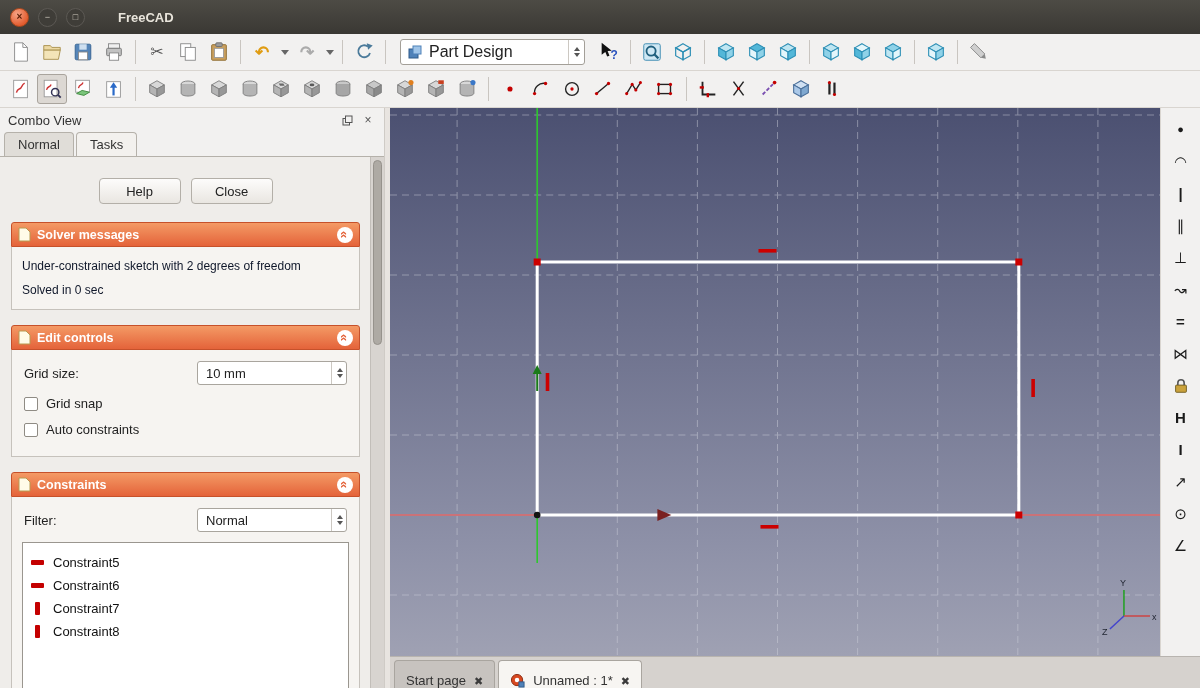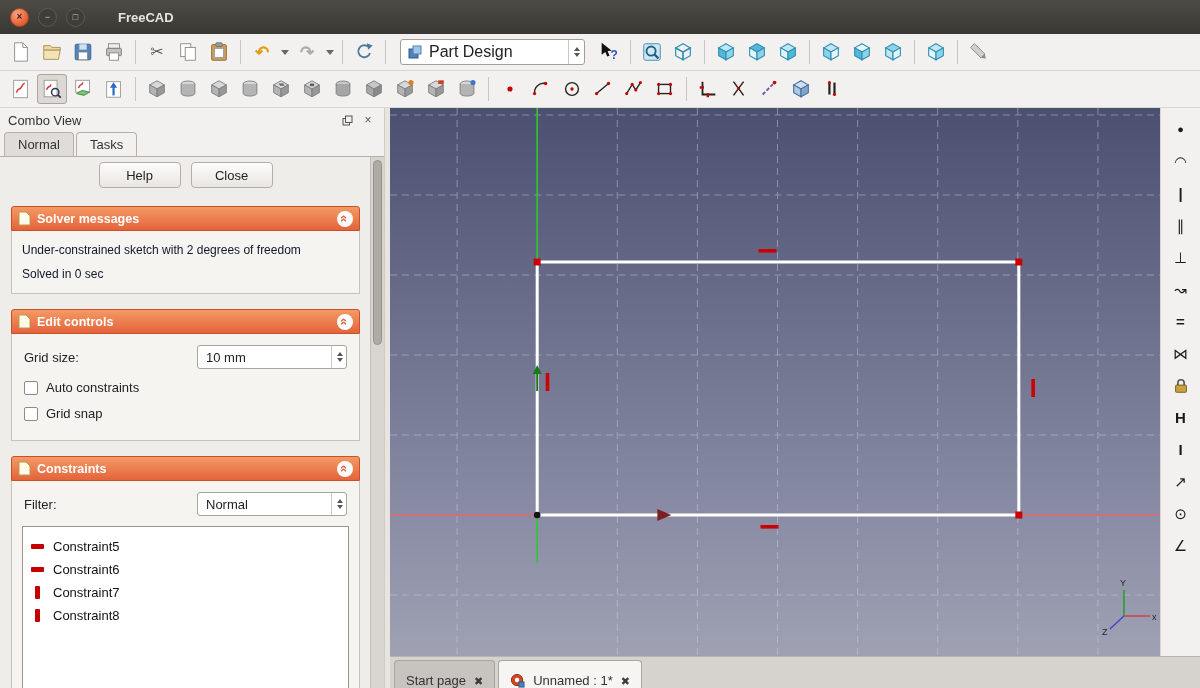"Help" .task-buttons { margin: 1px 0 18px -> 17px 0 18px }
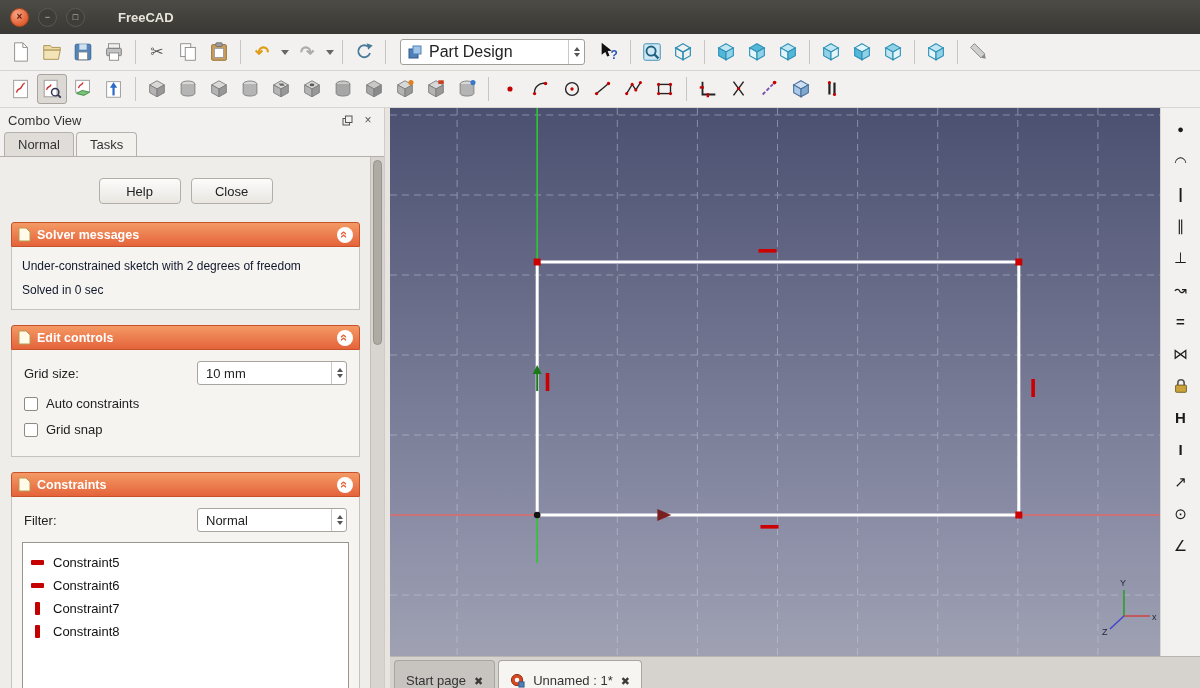"Auto constraints" div.check-row { order: before "Grid snap" -> after "Grid snap" }
